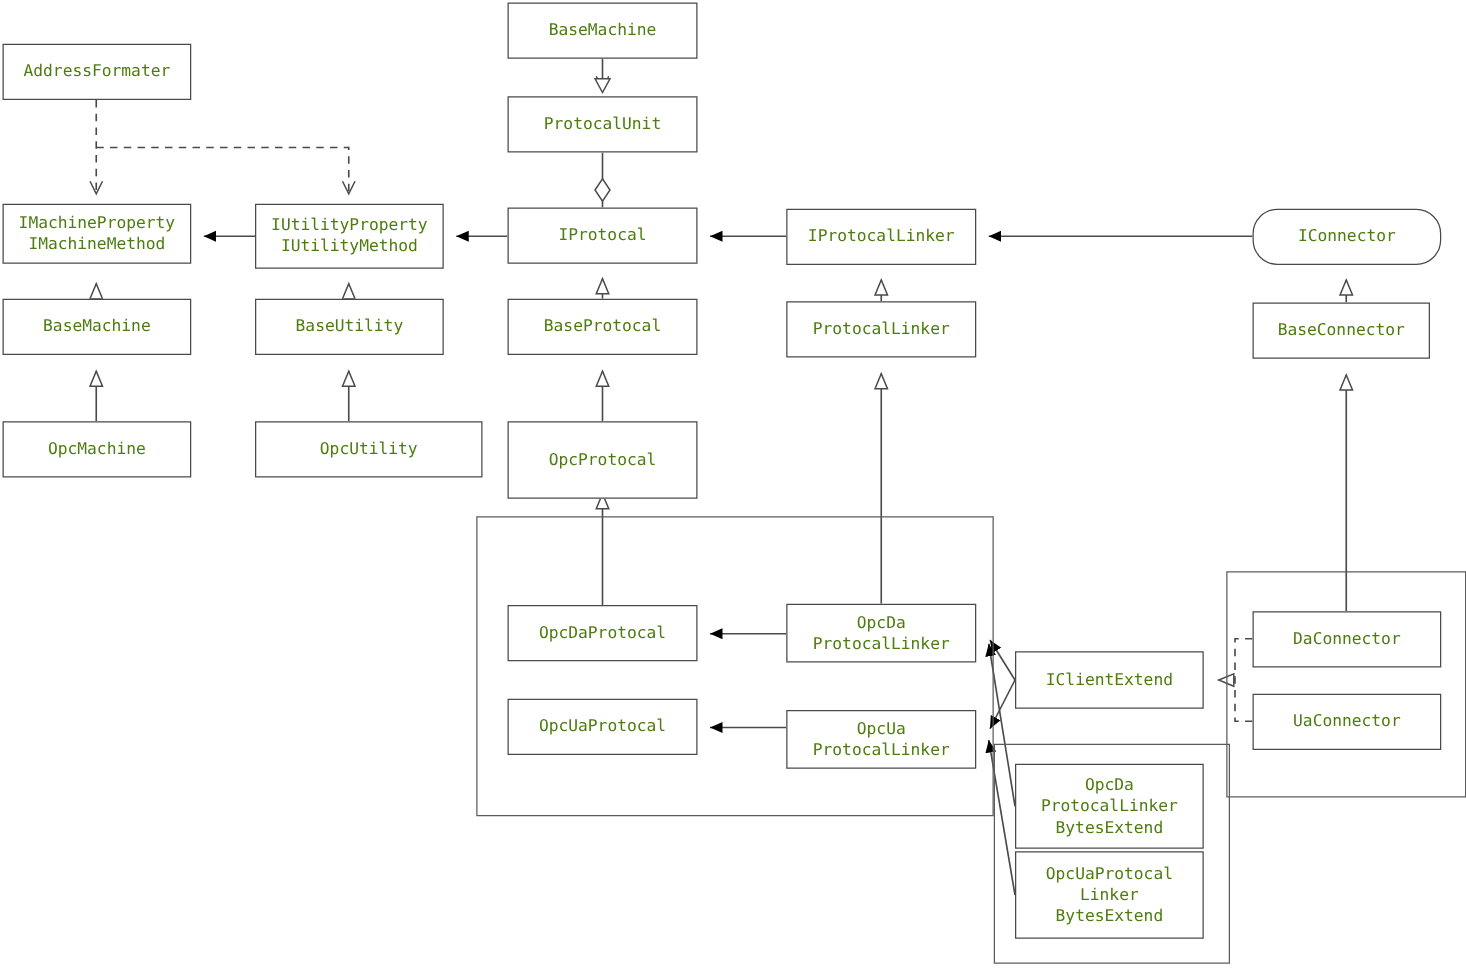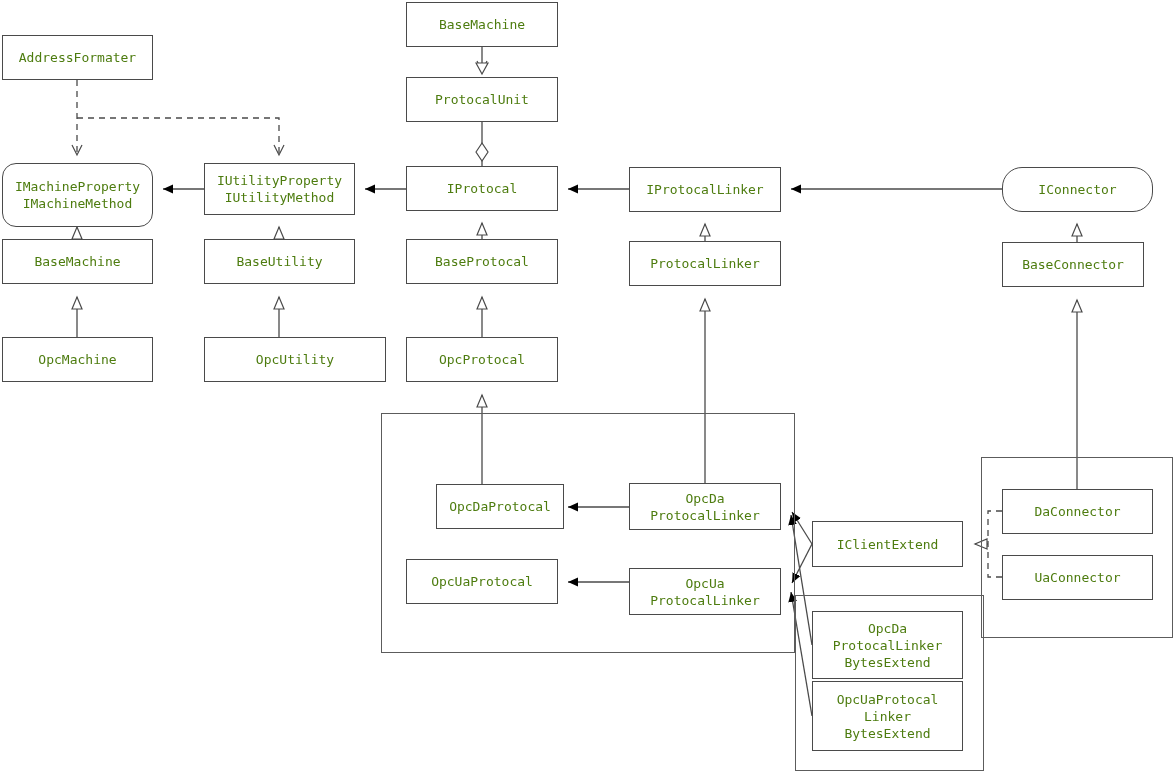"IMachineProperty" div.node { border-radius: 14px -> none; height: 64px -> 48px }
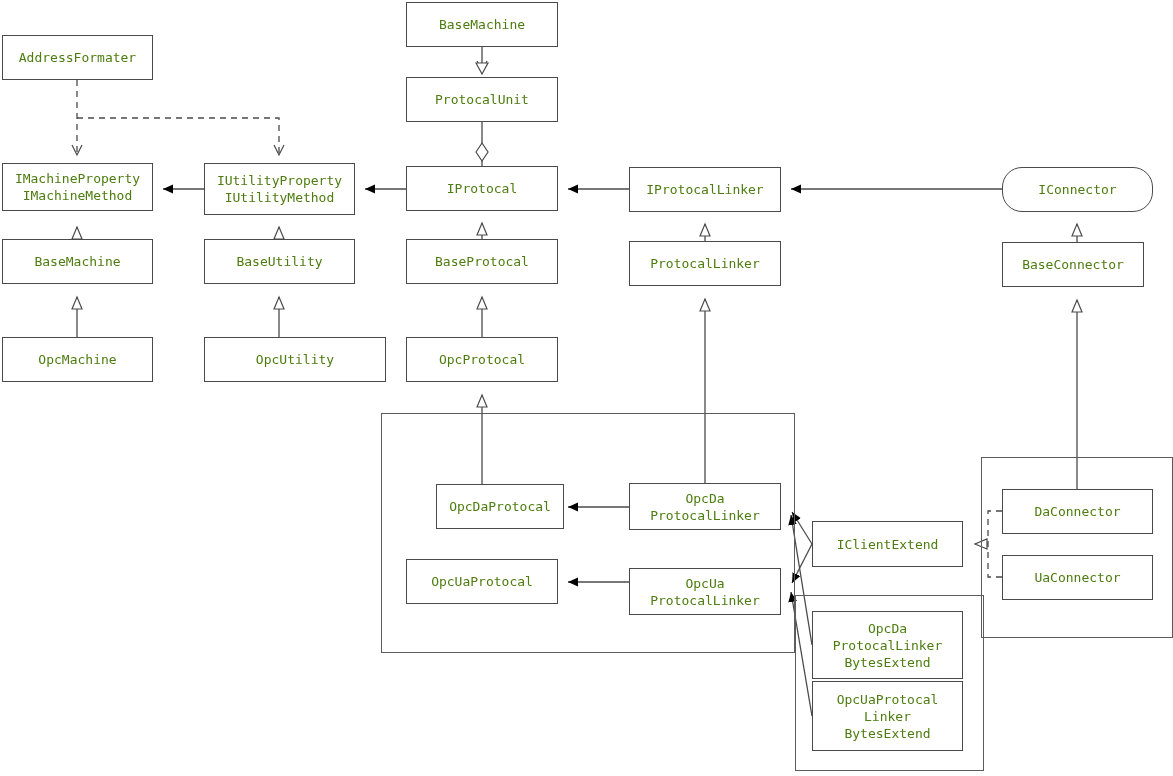"OpcProtocal" div.node { height: 45px -> 62px }
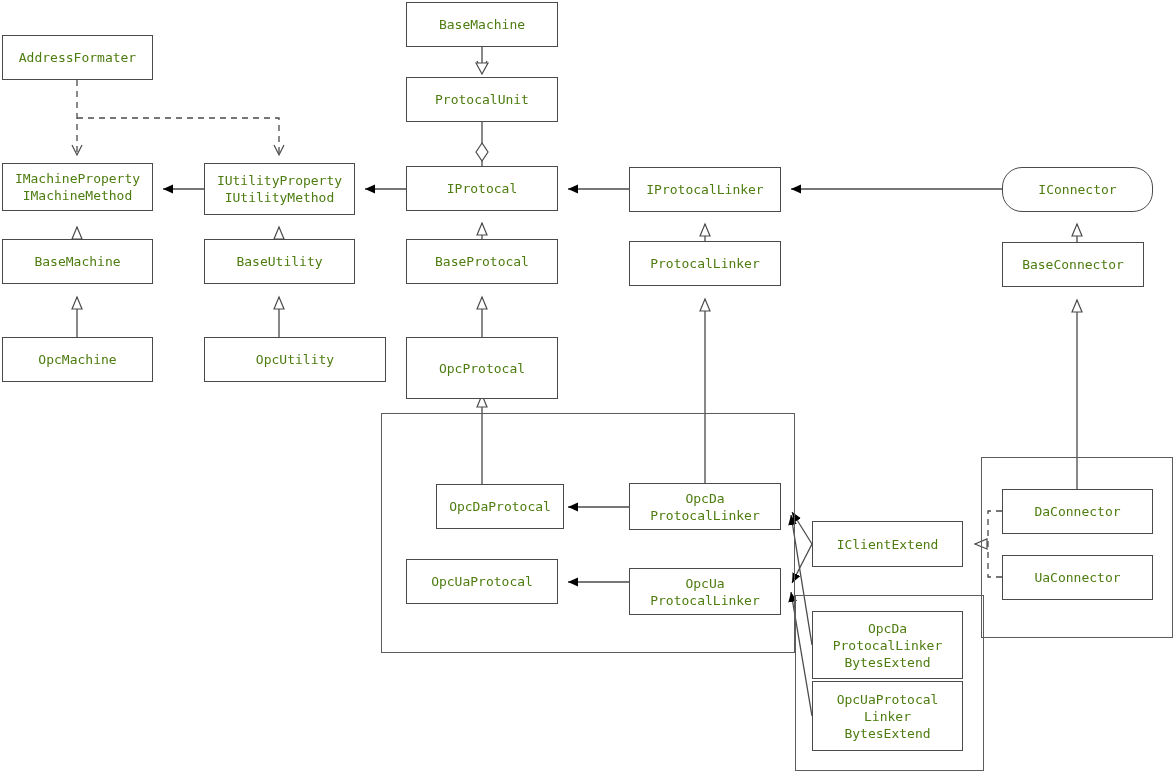"OpcDaProtocal" div.node { margin-left: 30px -> none; width: 128px -> 152px }
